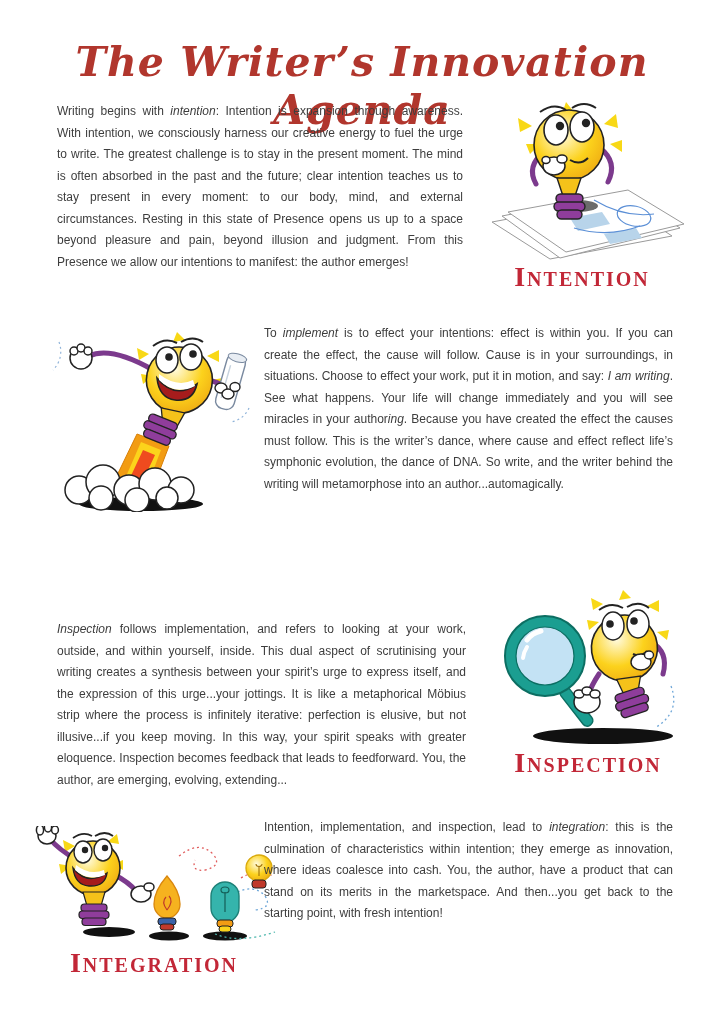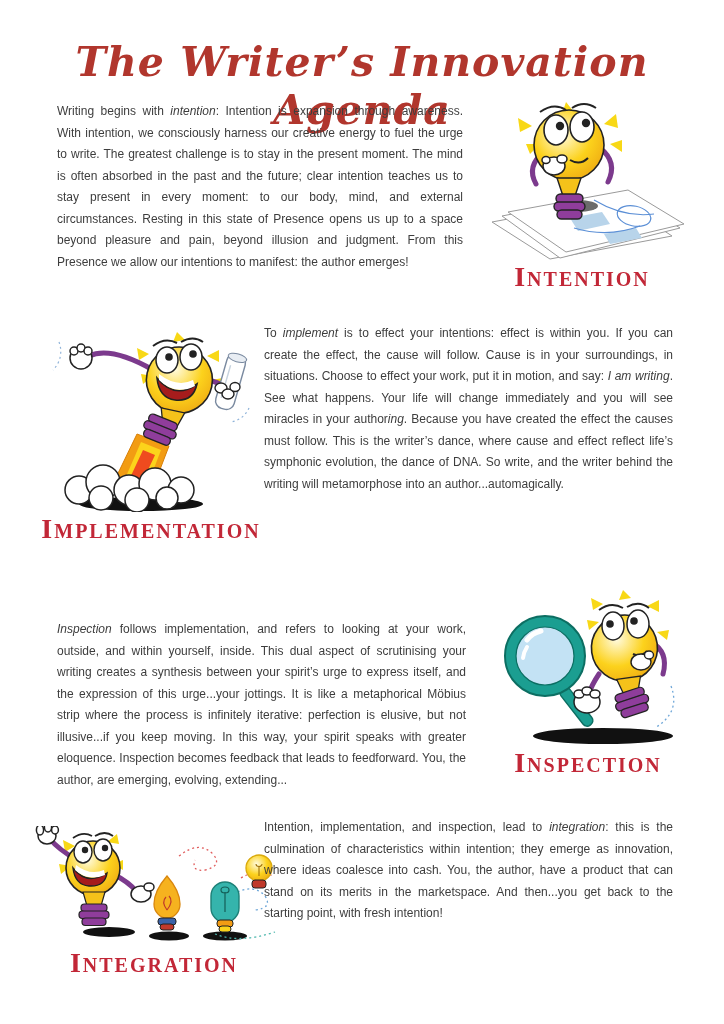"Implementation" figcaption.caption { html: <figcaption>Implementation</figcaption> -> none }
